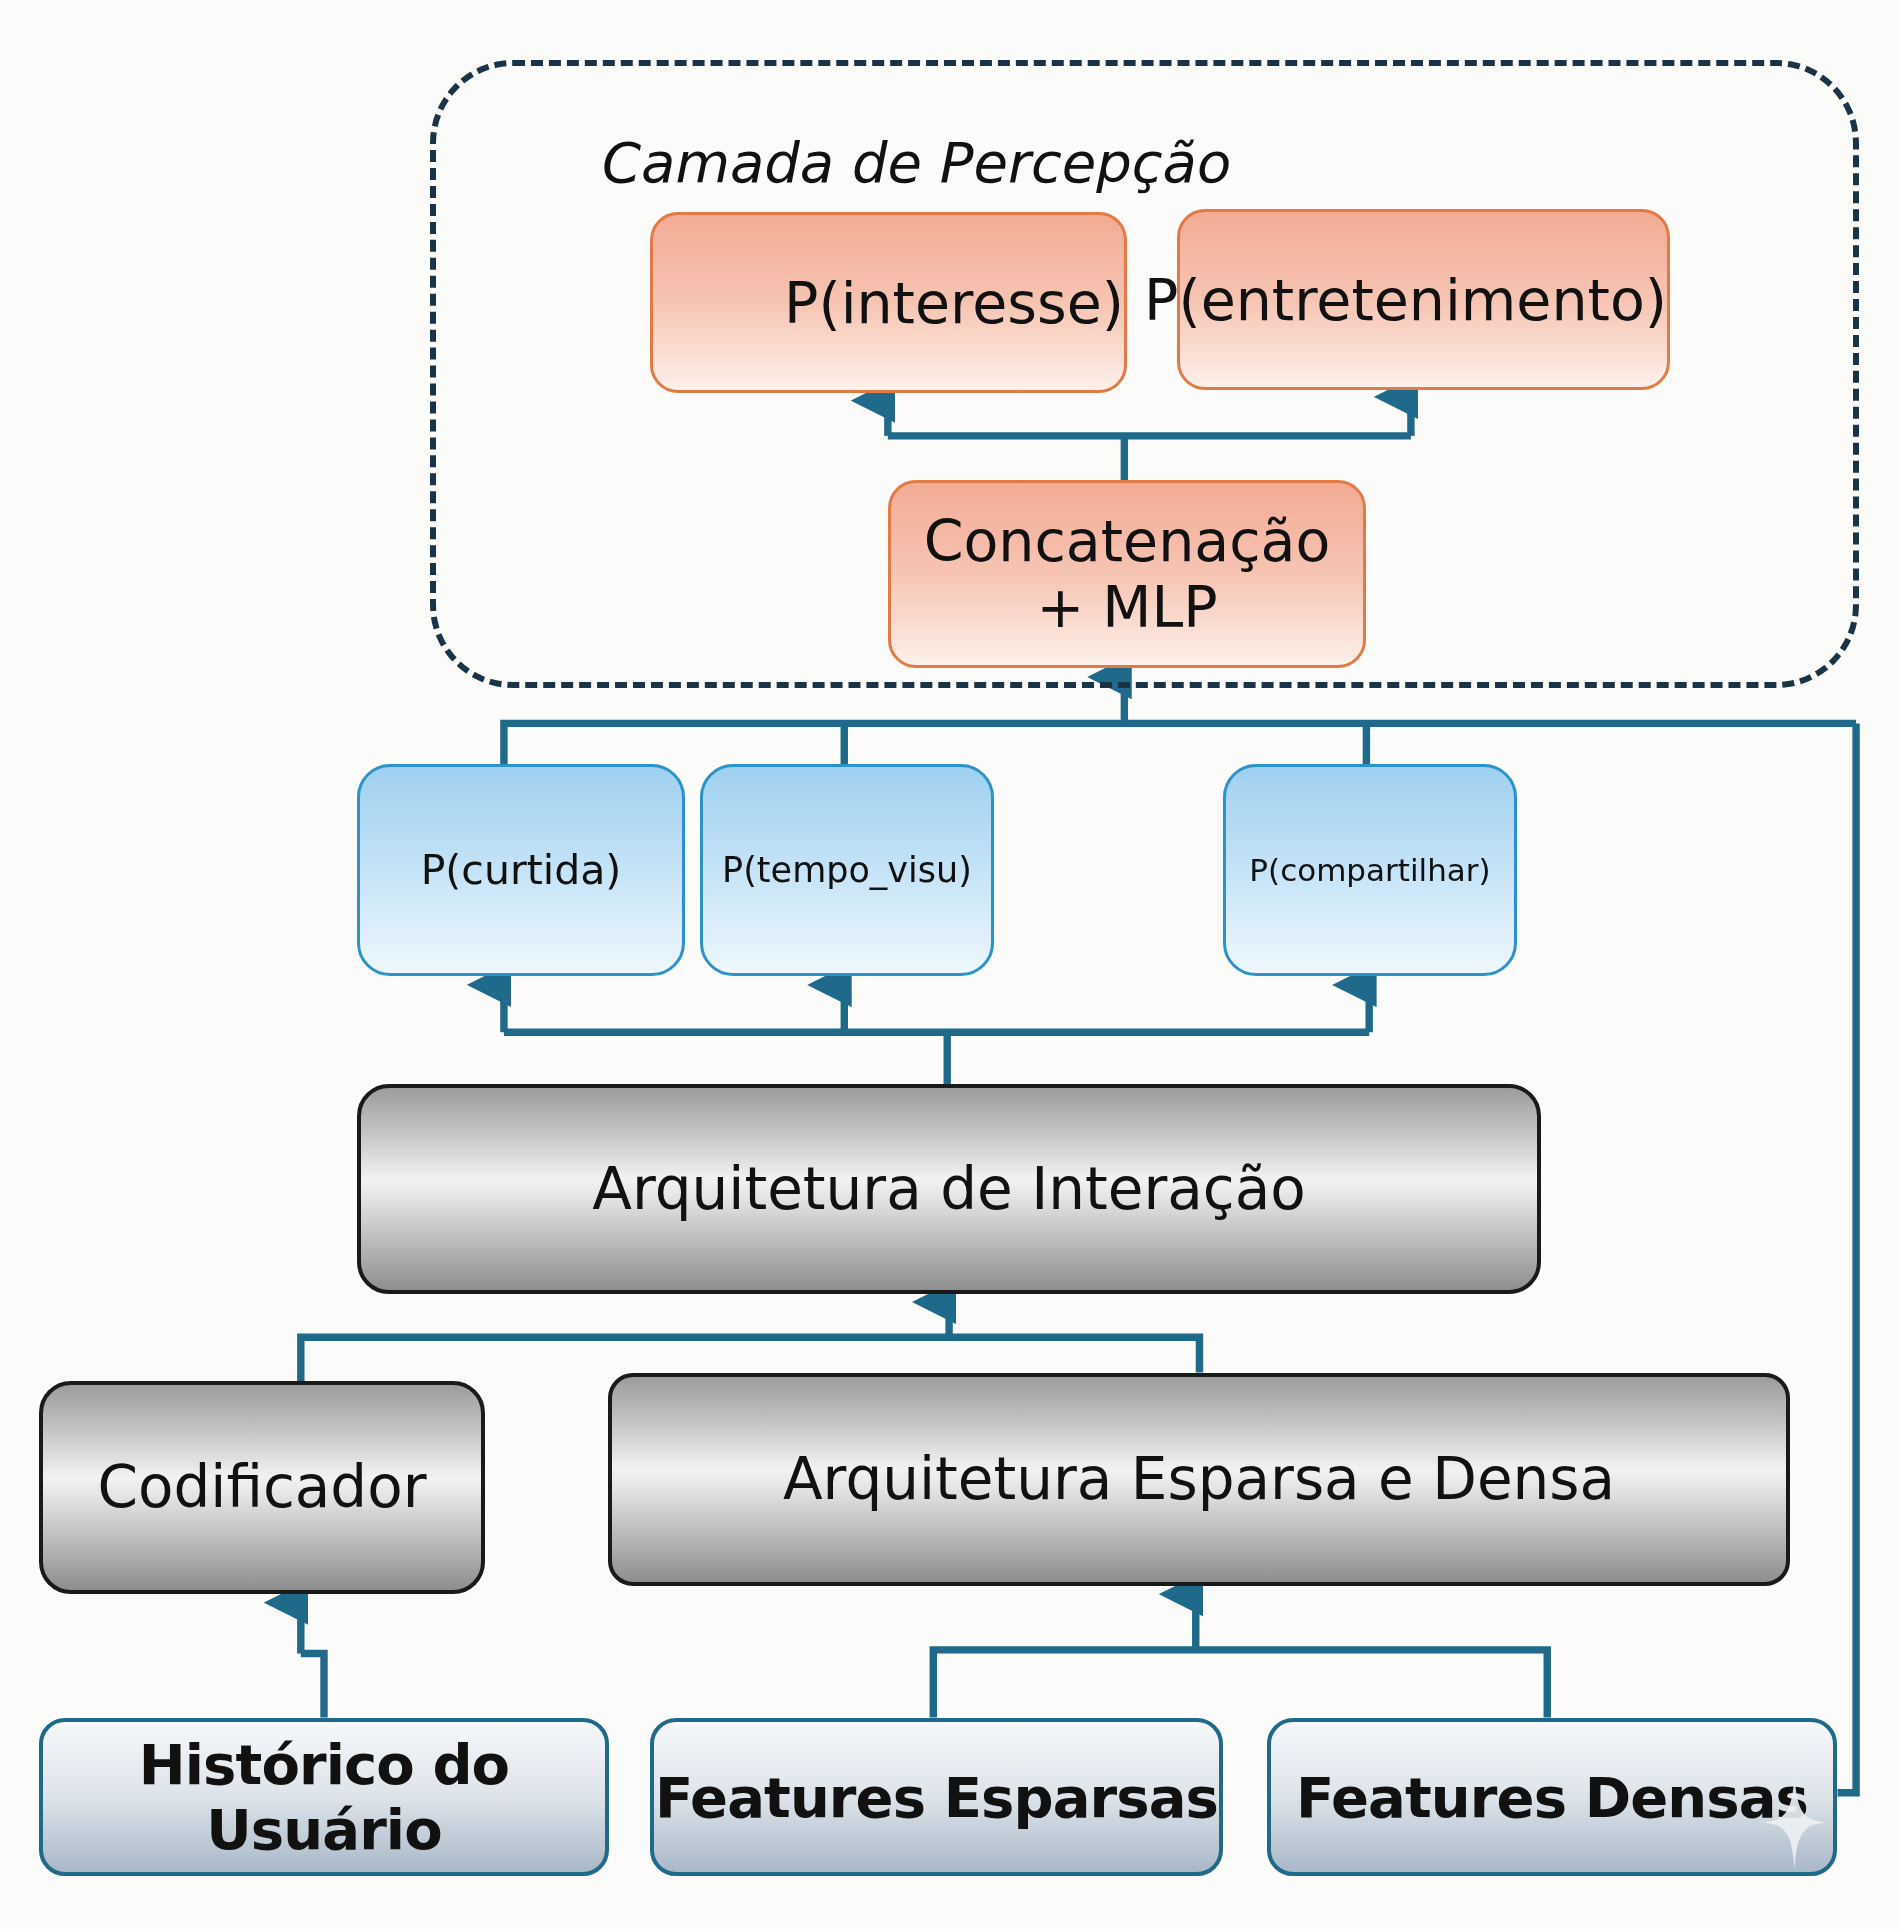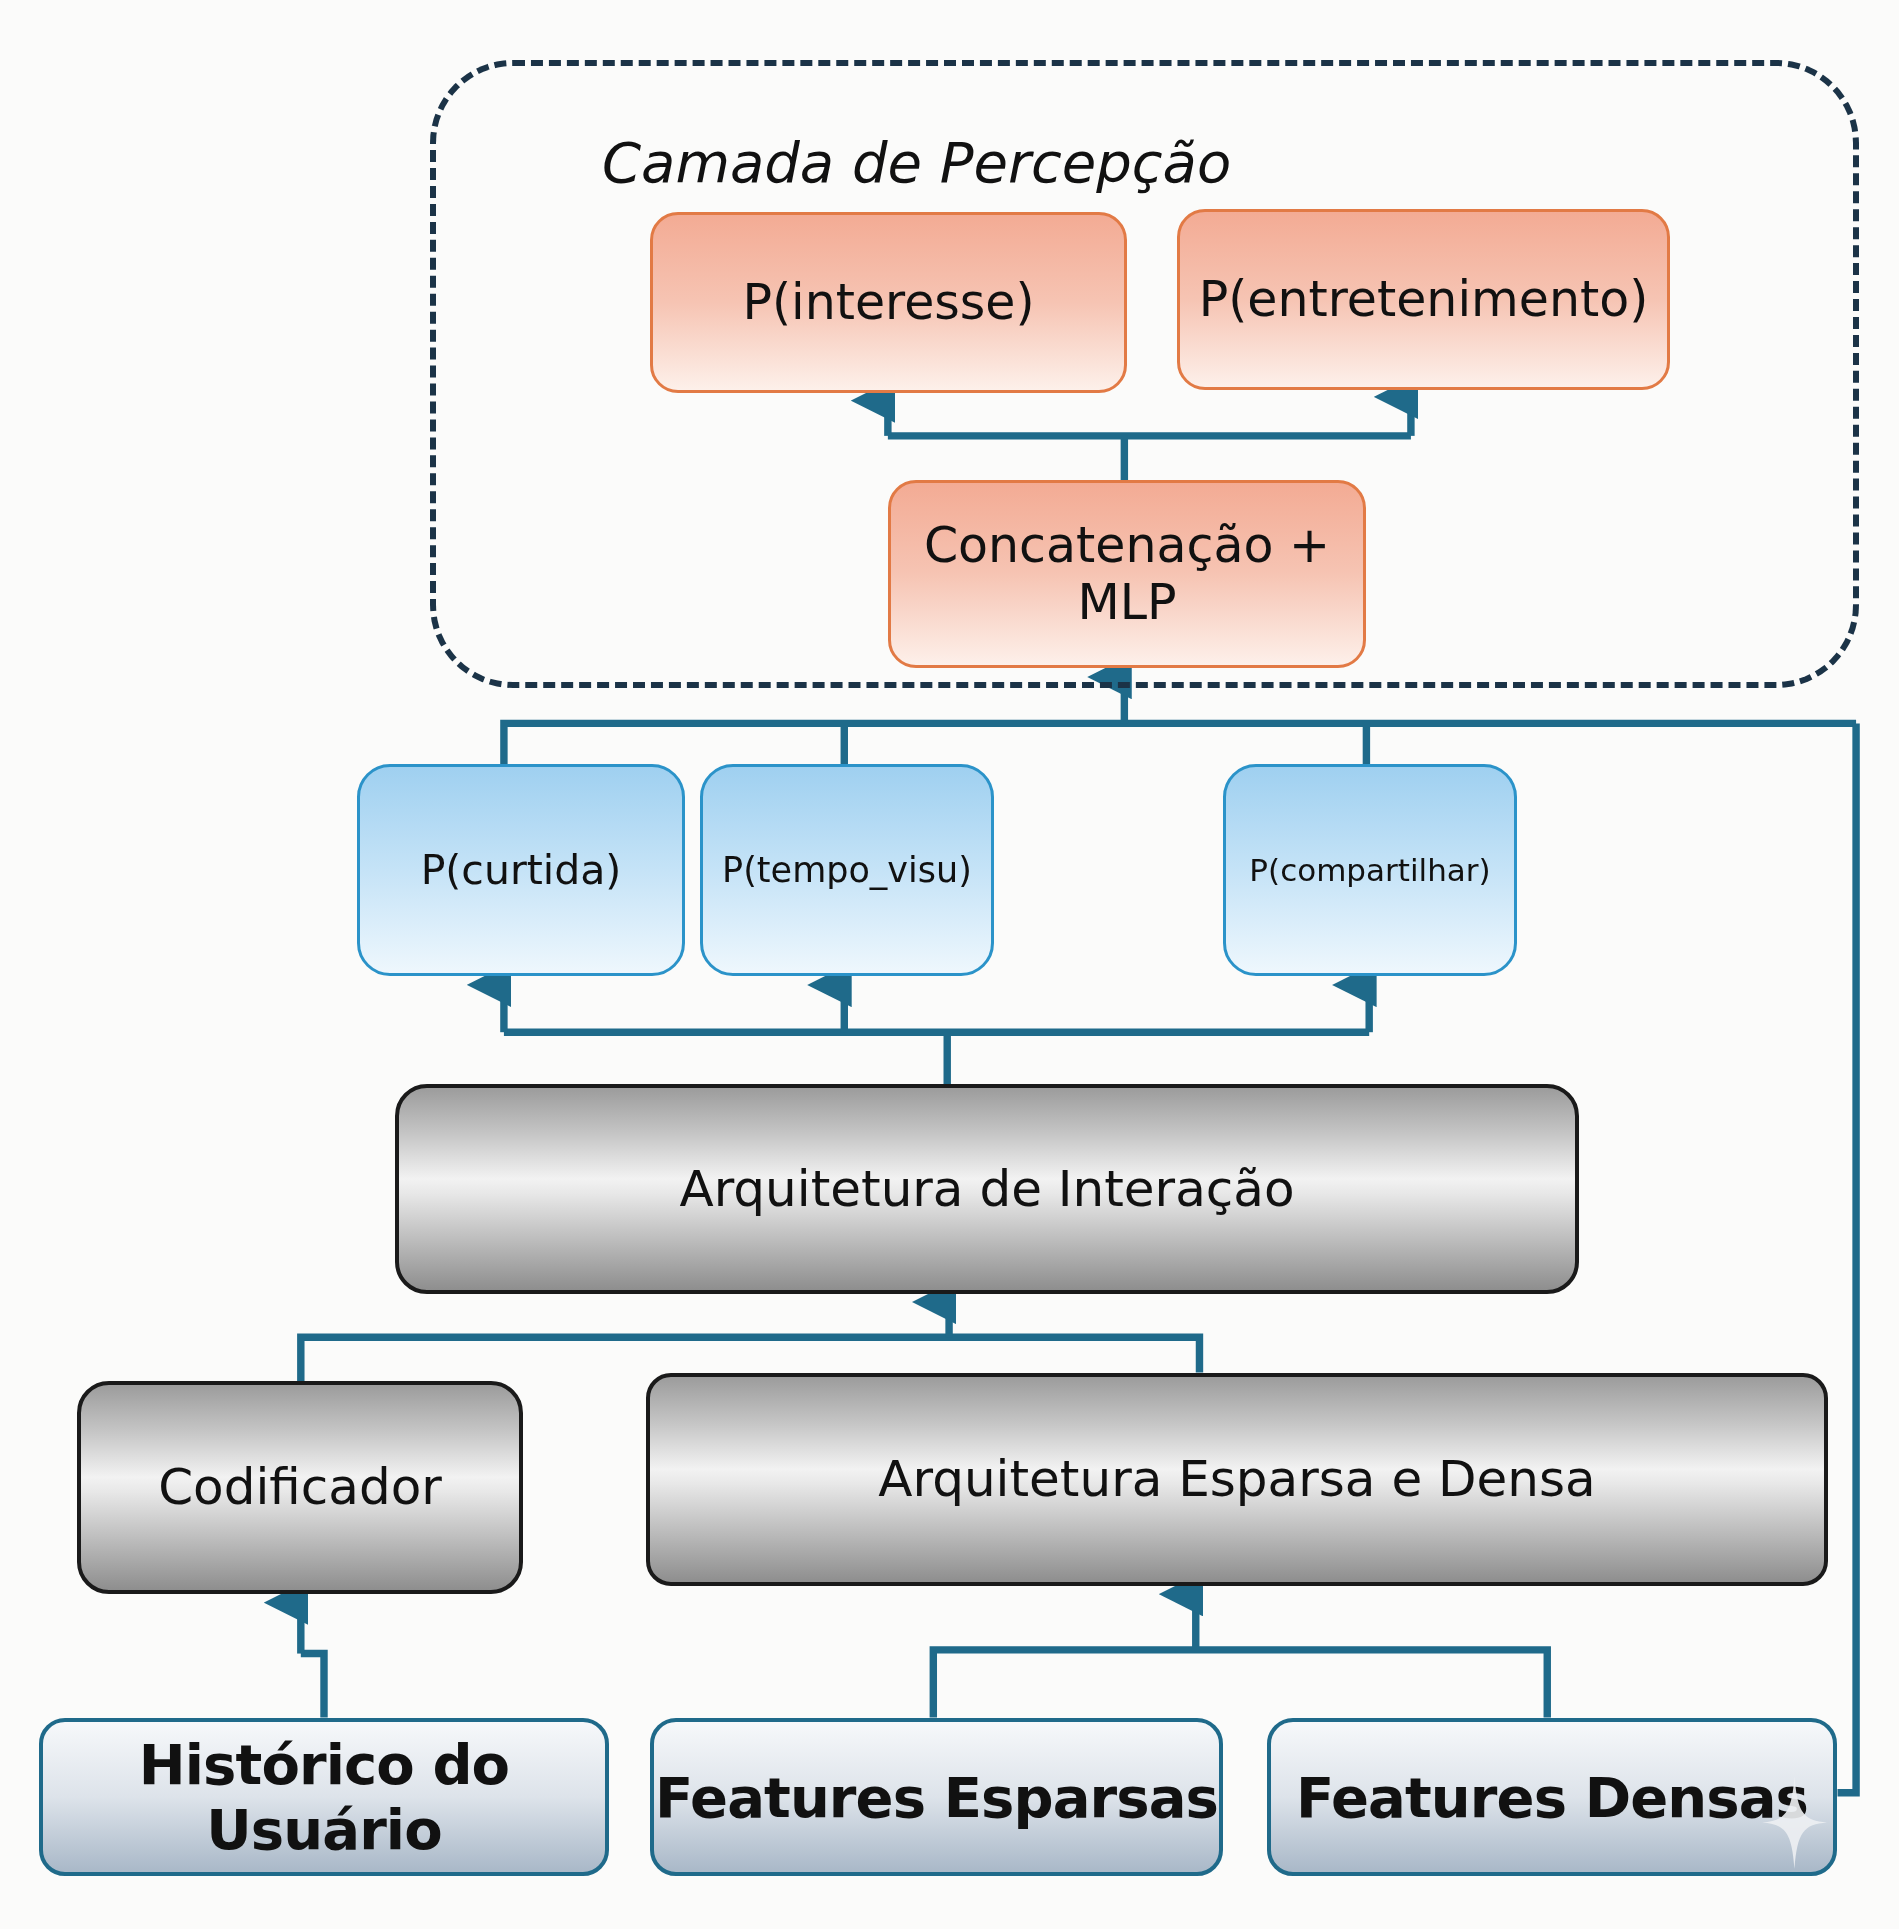"P(interesse)" .orange { font-size: 49px -> 57px; justify-content: none -> flex-end }
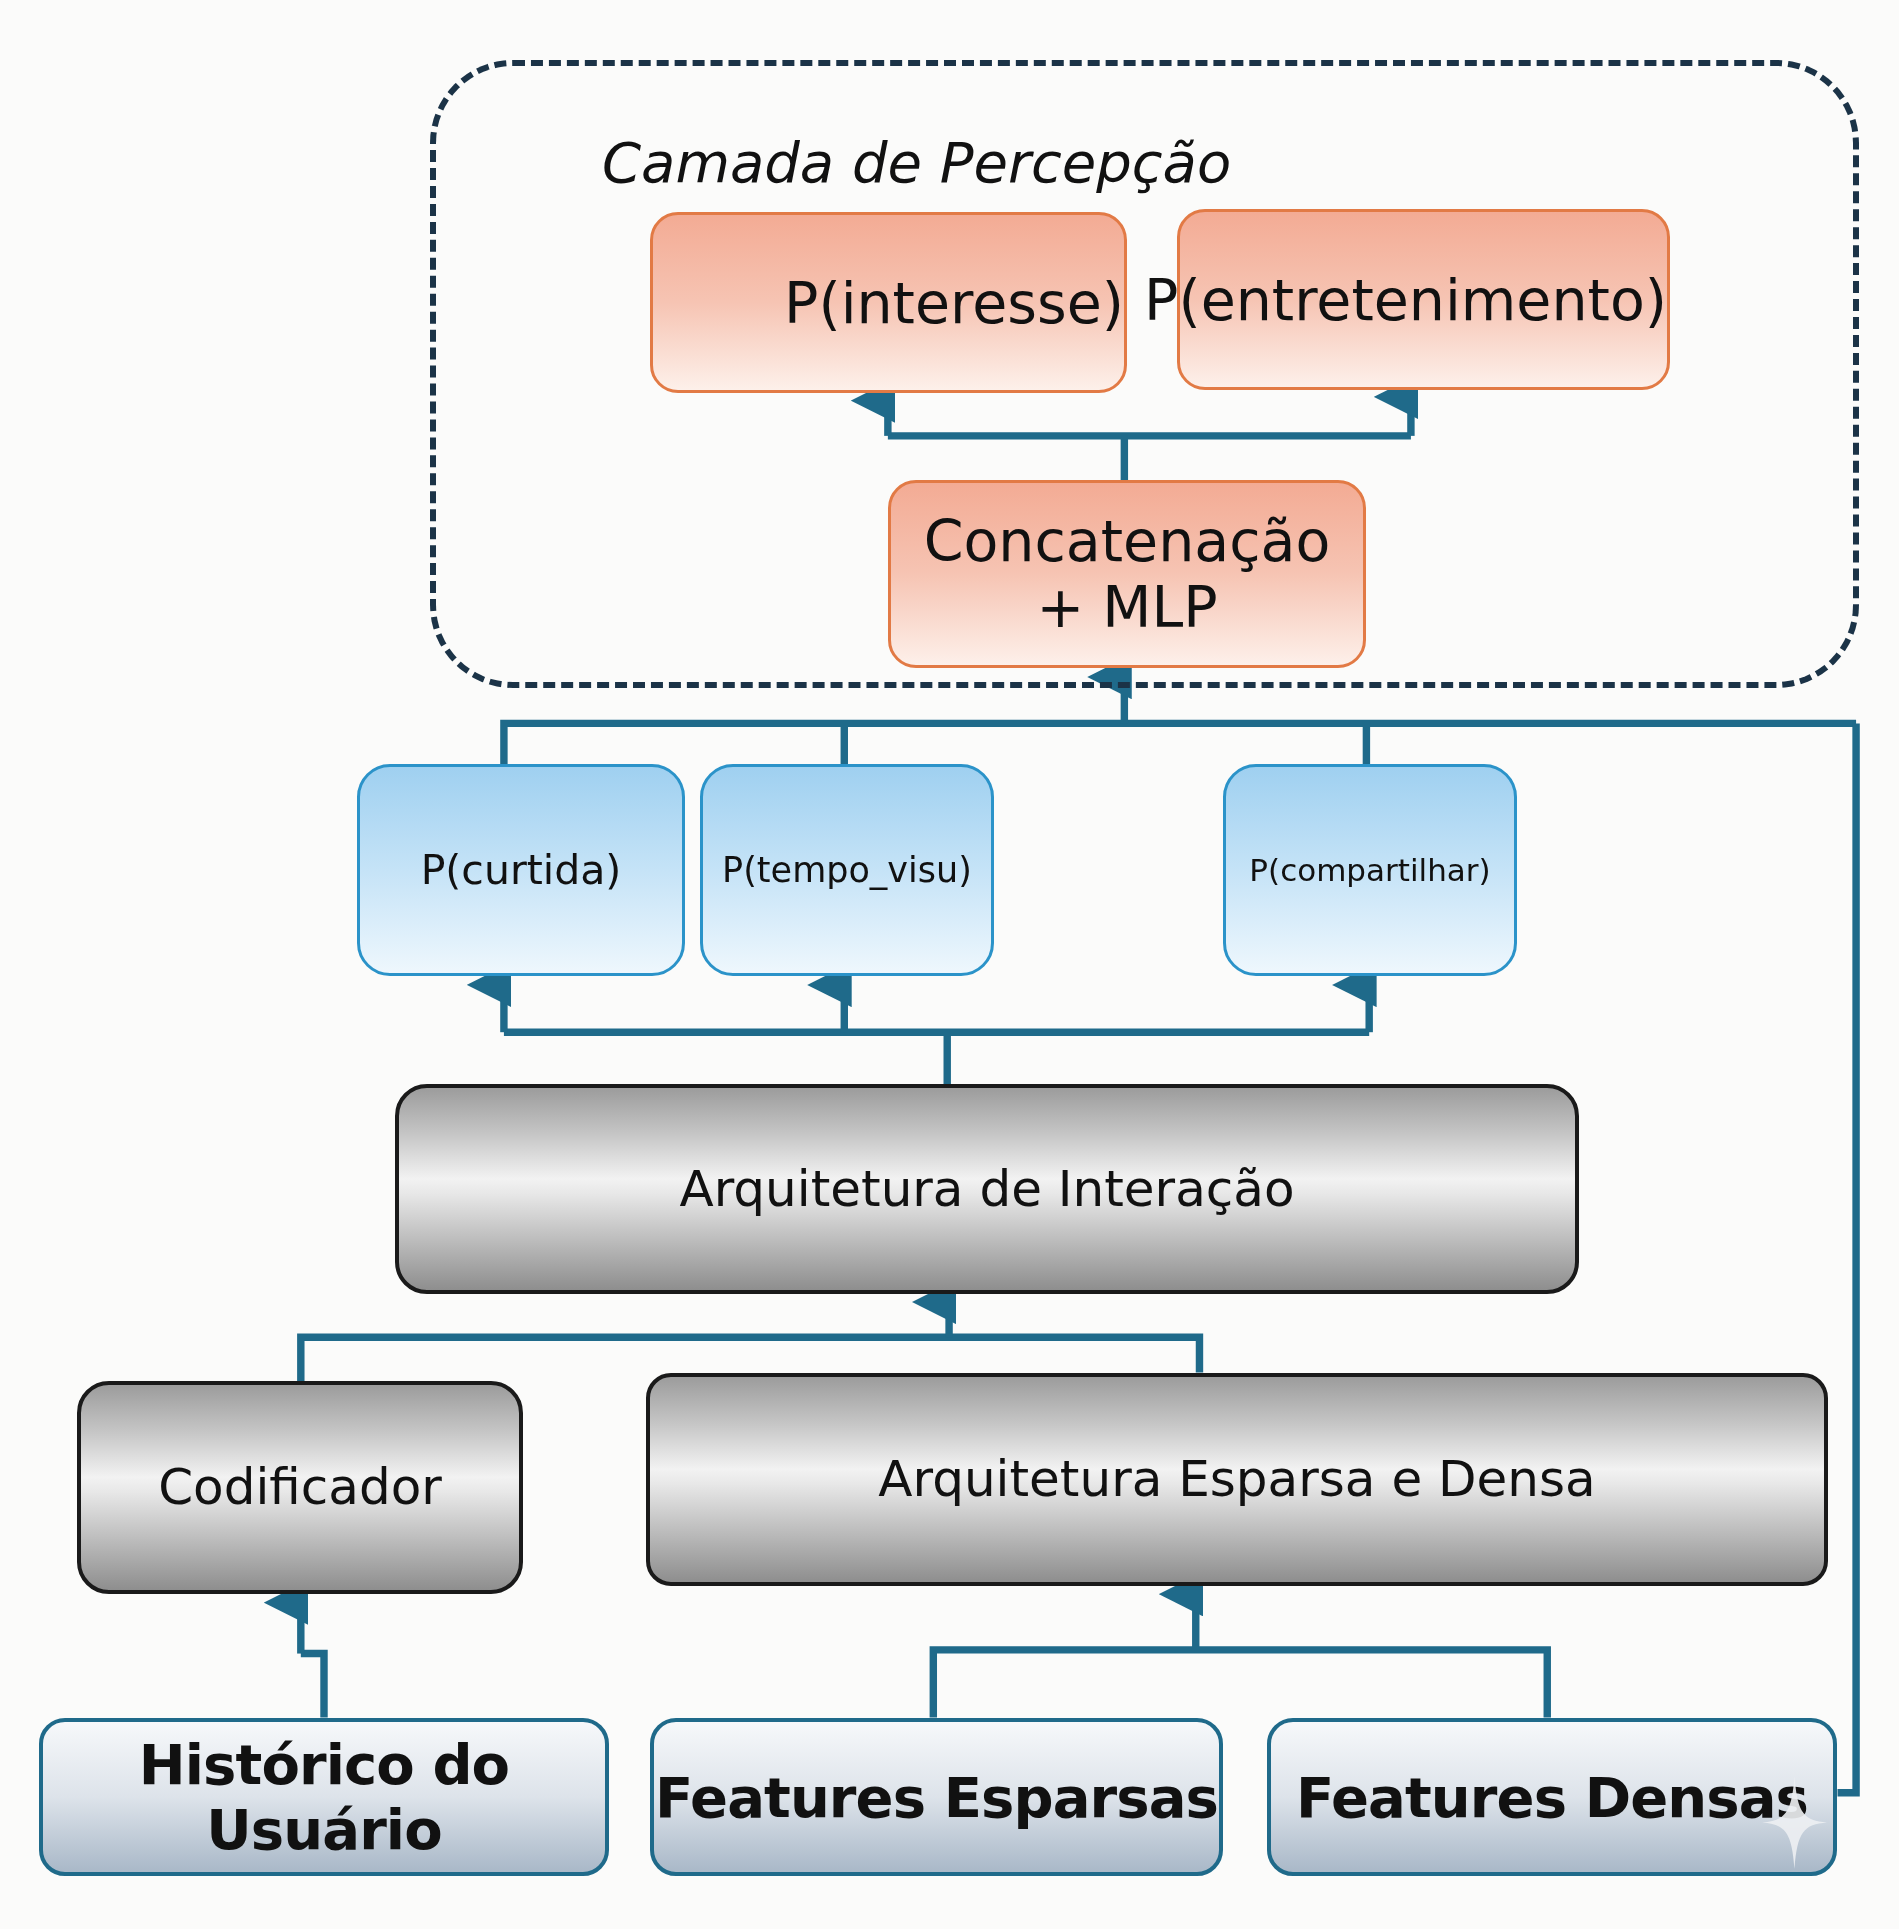"Arquitetura de Interação" .gray { font-size: 50px -> 58px; margin-left: 38px -> none }
